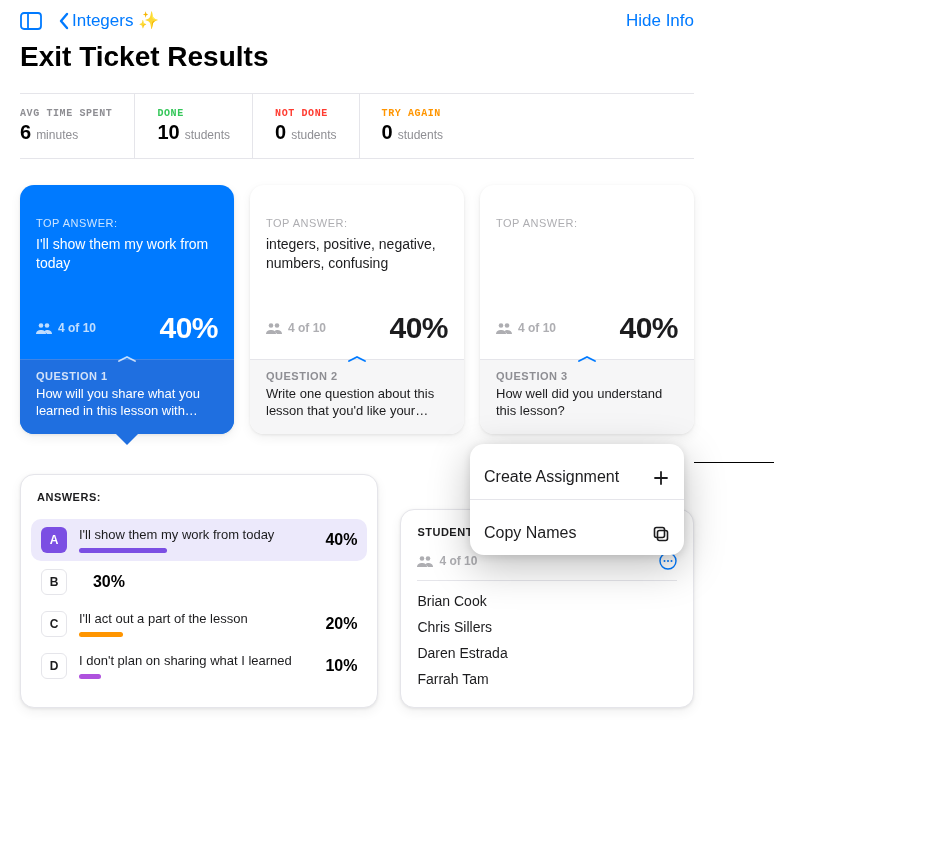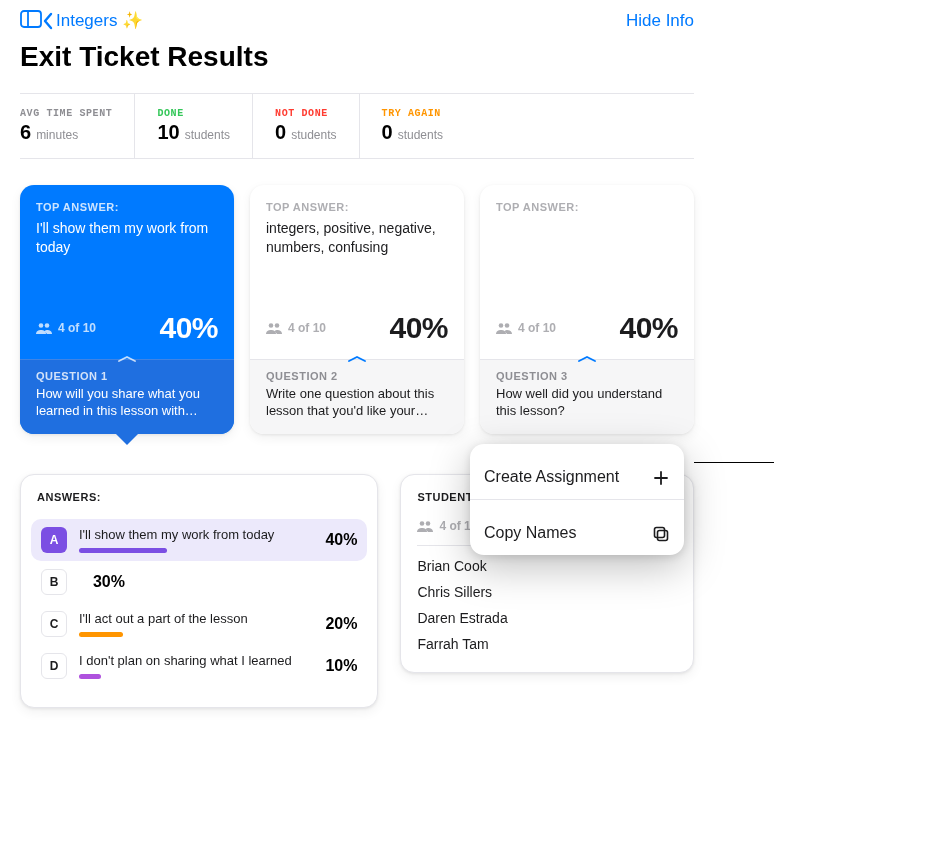"Integers ✨" .topbar-left { align-items: flex-start -> center; gap: 0 -> 16px }
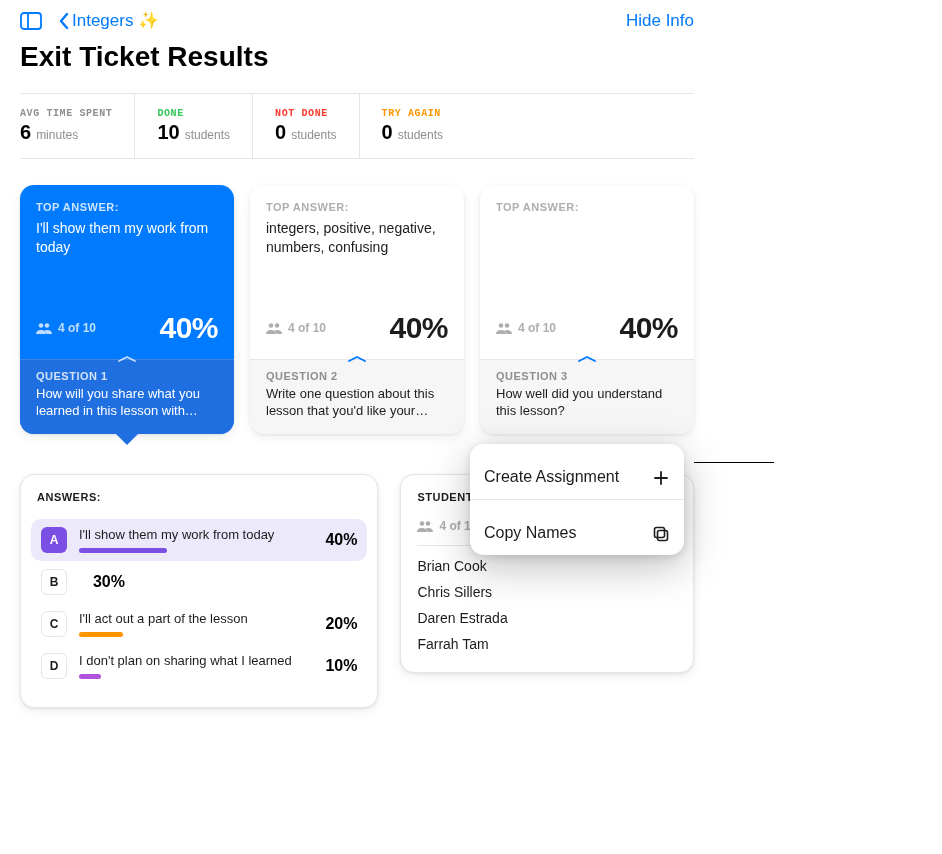"TOP ANSWER:" .qcard .tag { font-weight: 700 -> 400; margin-top: none -> 16px }
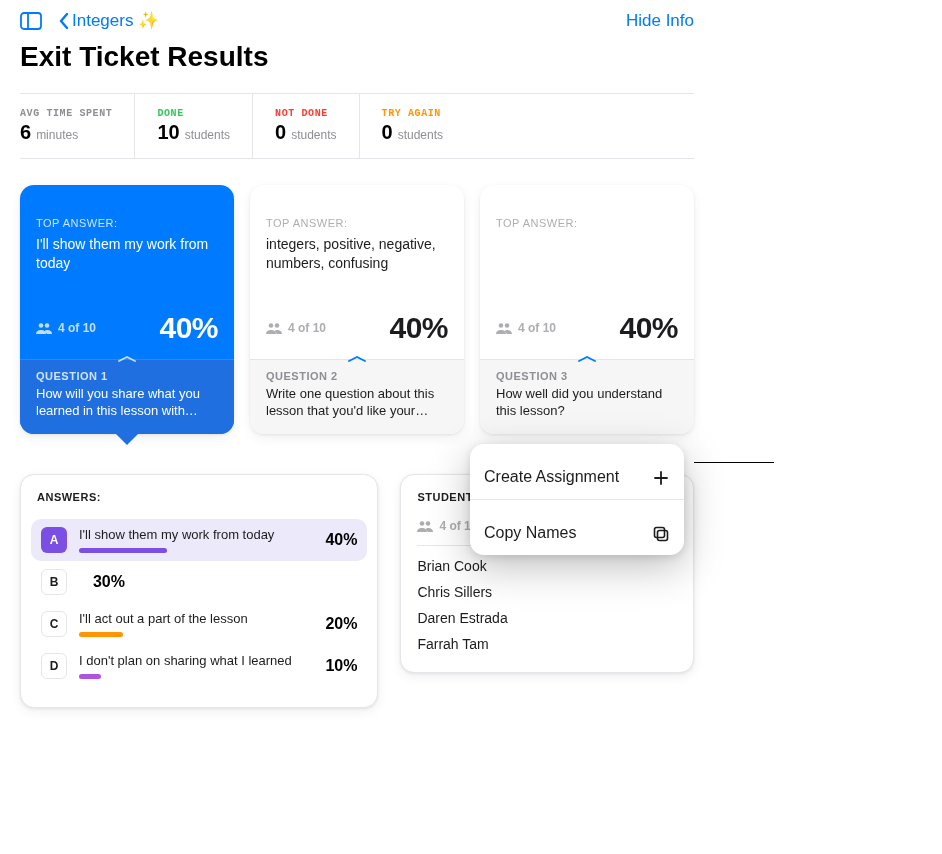"ANSWERS:" .lower { align-items: flex-start -> flex-end }
